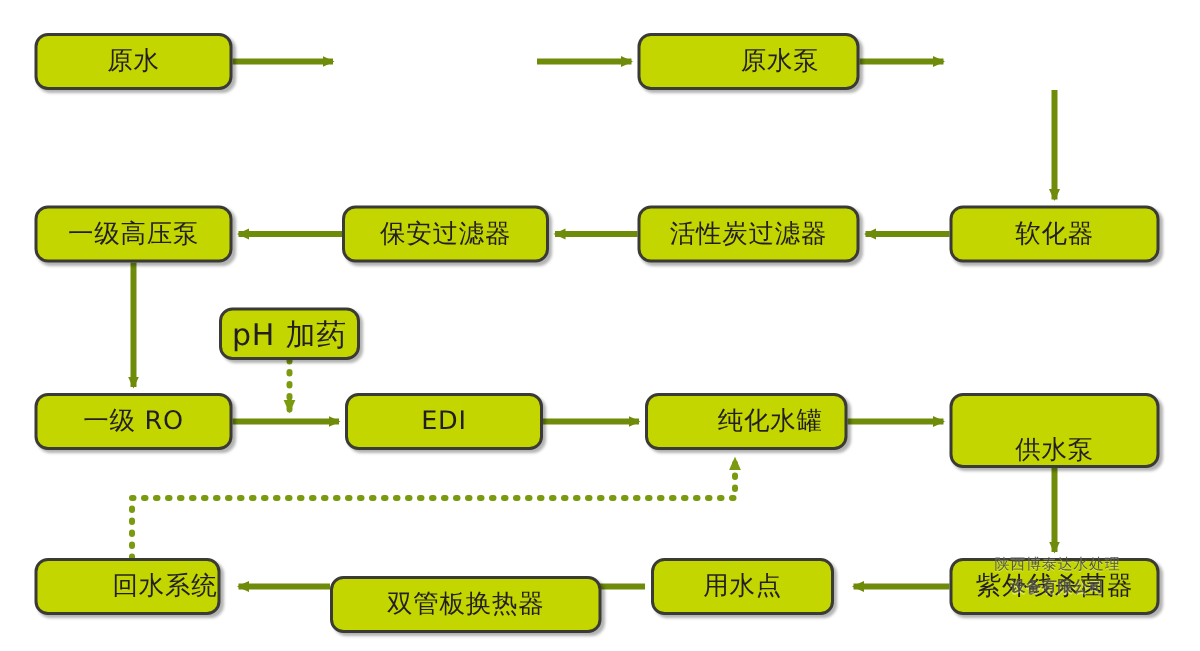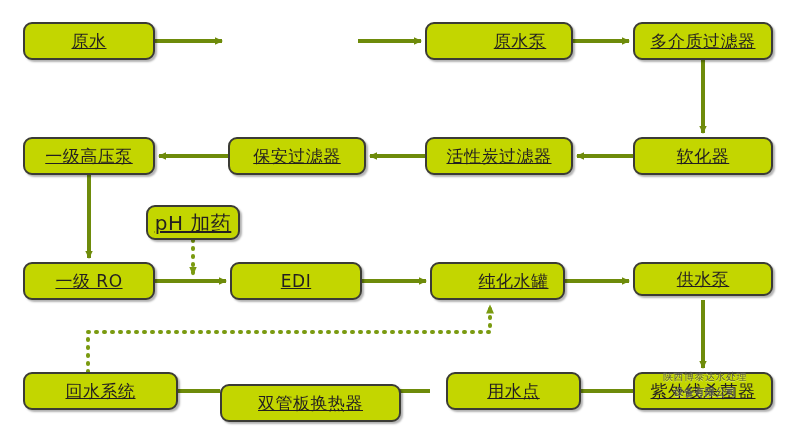"原水" .node-label { text-decoration: underline -> none }
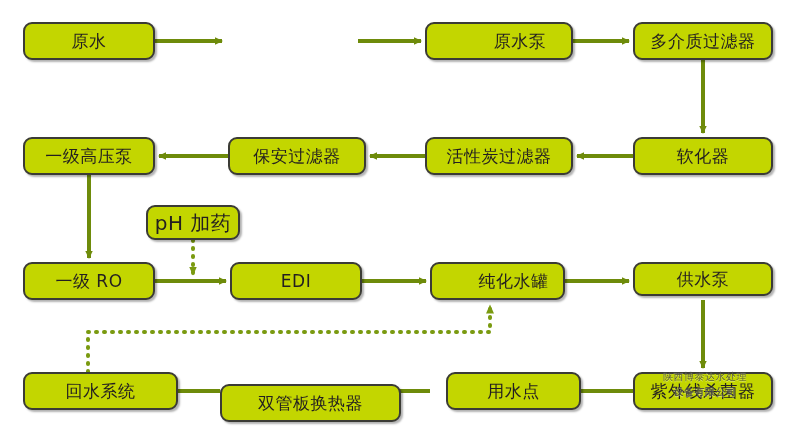"多介质过滤器" div.node { html: <div> <span>多介质过滤器</span> </div> -> none }
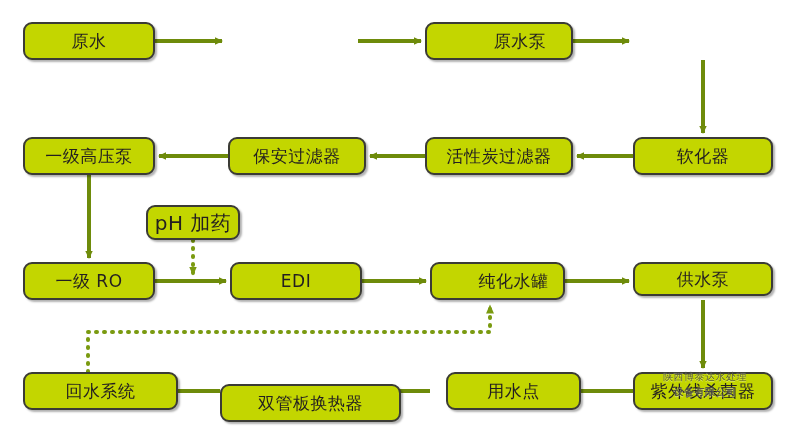"供水泵" div.node { align-items: none -> flex-end; height: 34px -> 50px }
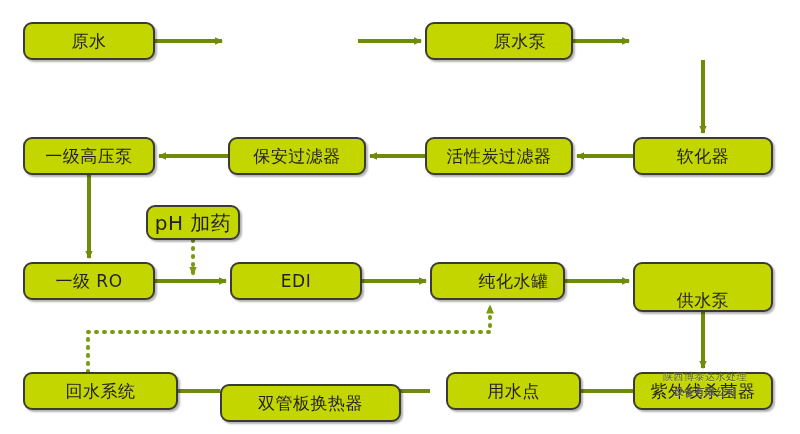"回水系统" div.node { justify-content: none -> flex-end; width: 155px -> 124px }
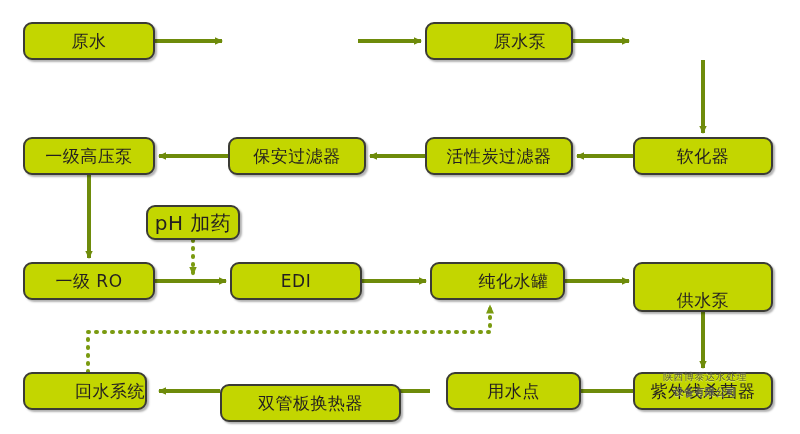"用水点" div.node { left: 446px -> 434px; width: 135px -> 122px }
